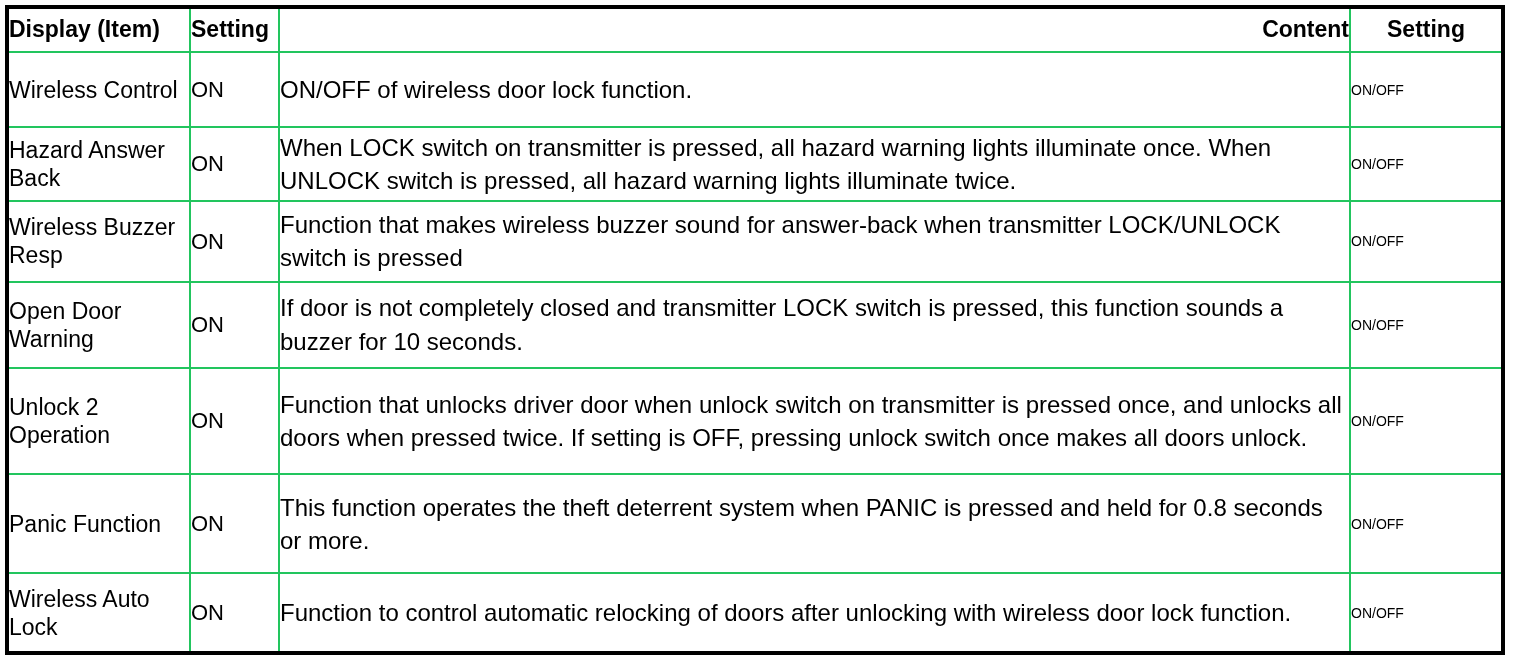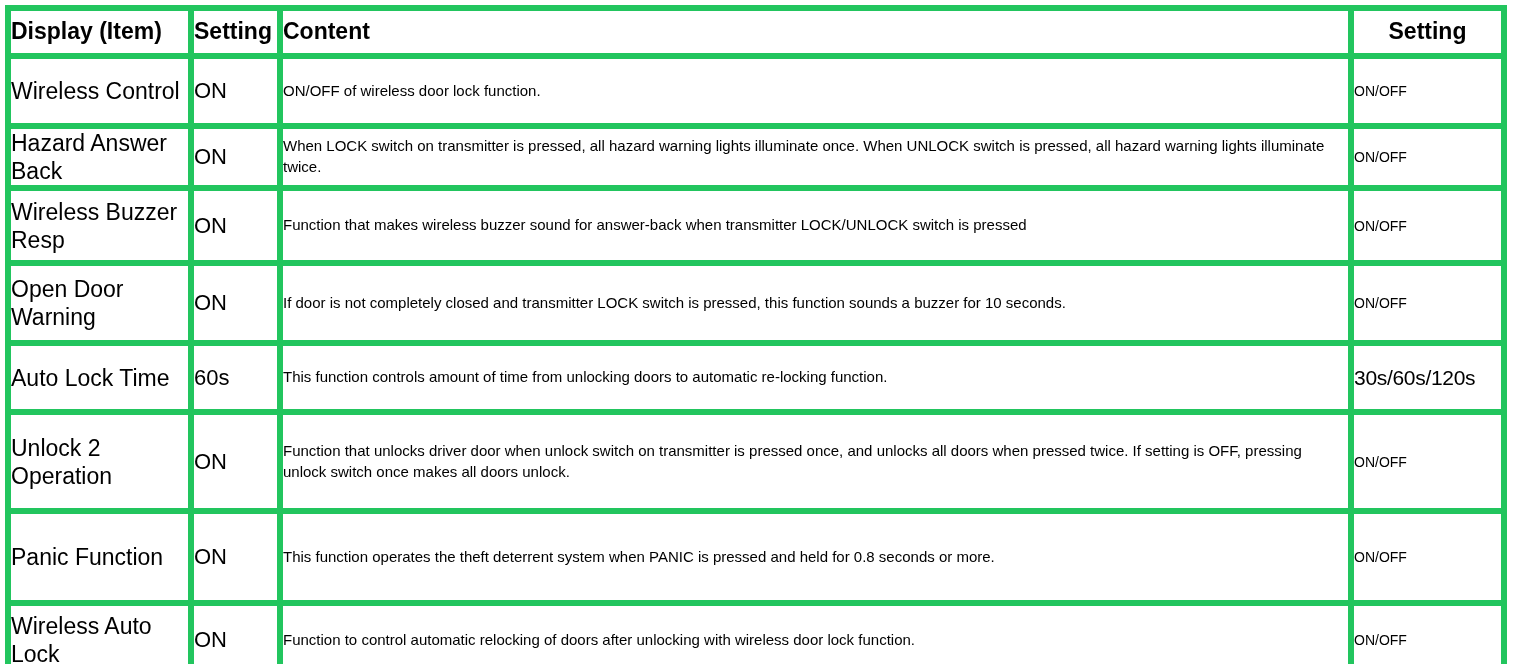"Display (Item)" table.spec td, table.spec th { border: 6px solid #22c55e -> 2px solid #22c55e }
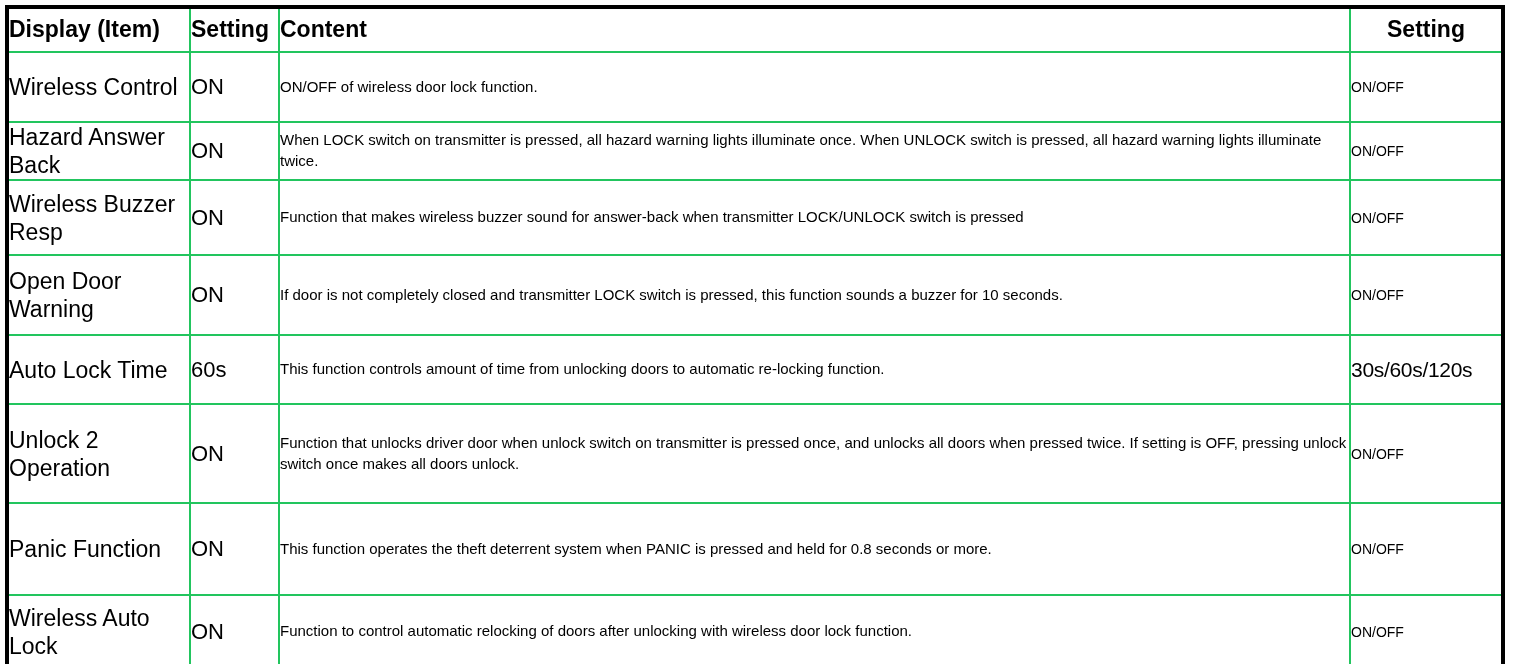"Content" th.col-content { text-align: left -> right }
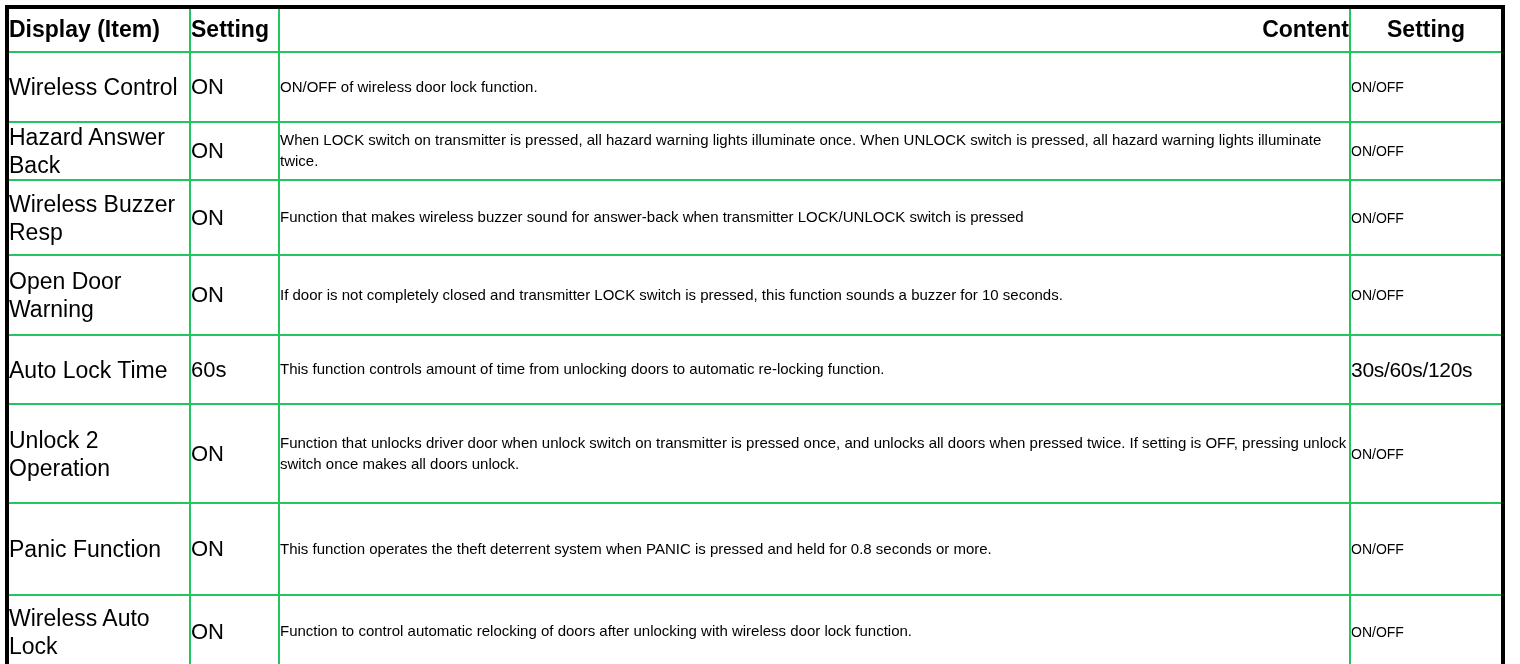"ON/OFF of wireless door lock" td.cell-content { font-size: 15px -> 24px }
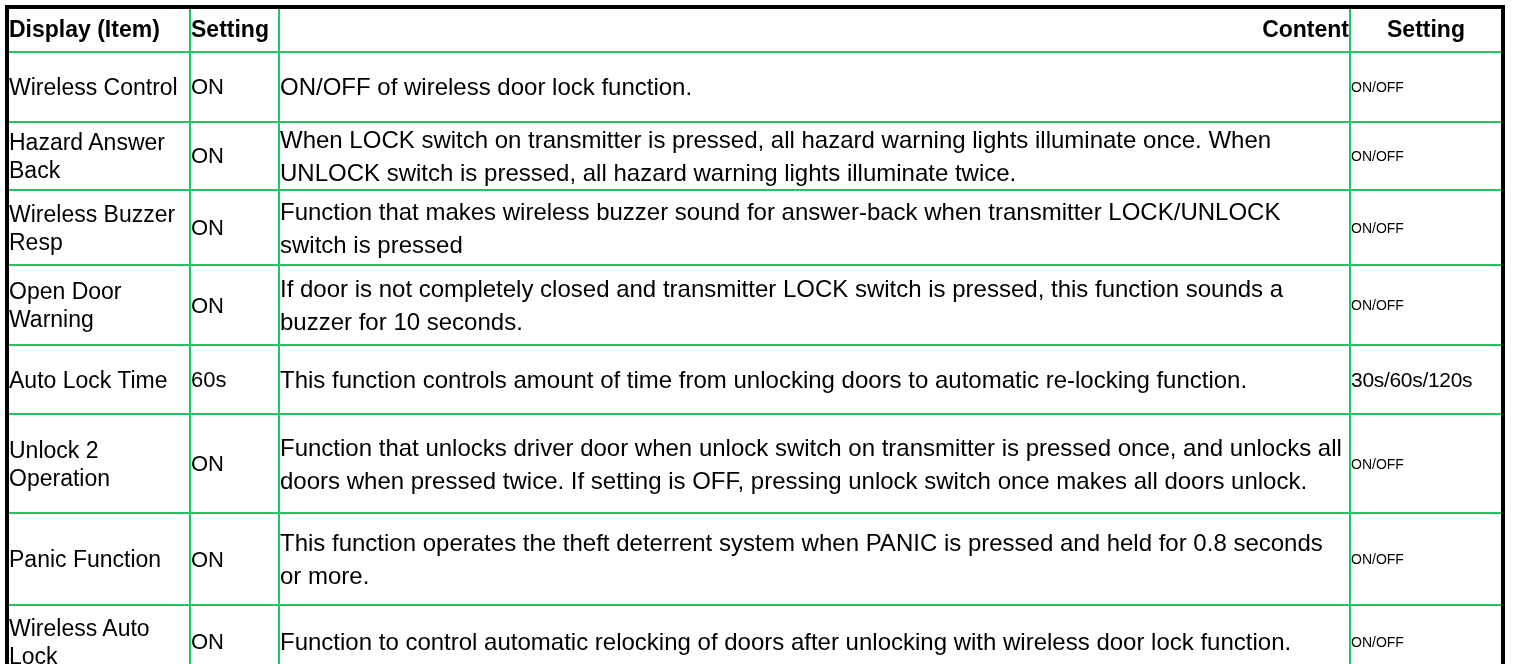"Auto Lock Time" tr.r-5 { html: <tr> <td>Auto Lock Time</td> <td>60s</td> <td>This function controls amount of time from unlocking doors to automatic re-locking function.</td> <td>30s/60s/120s</td> </tr> -> none }
